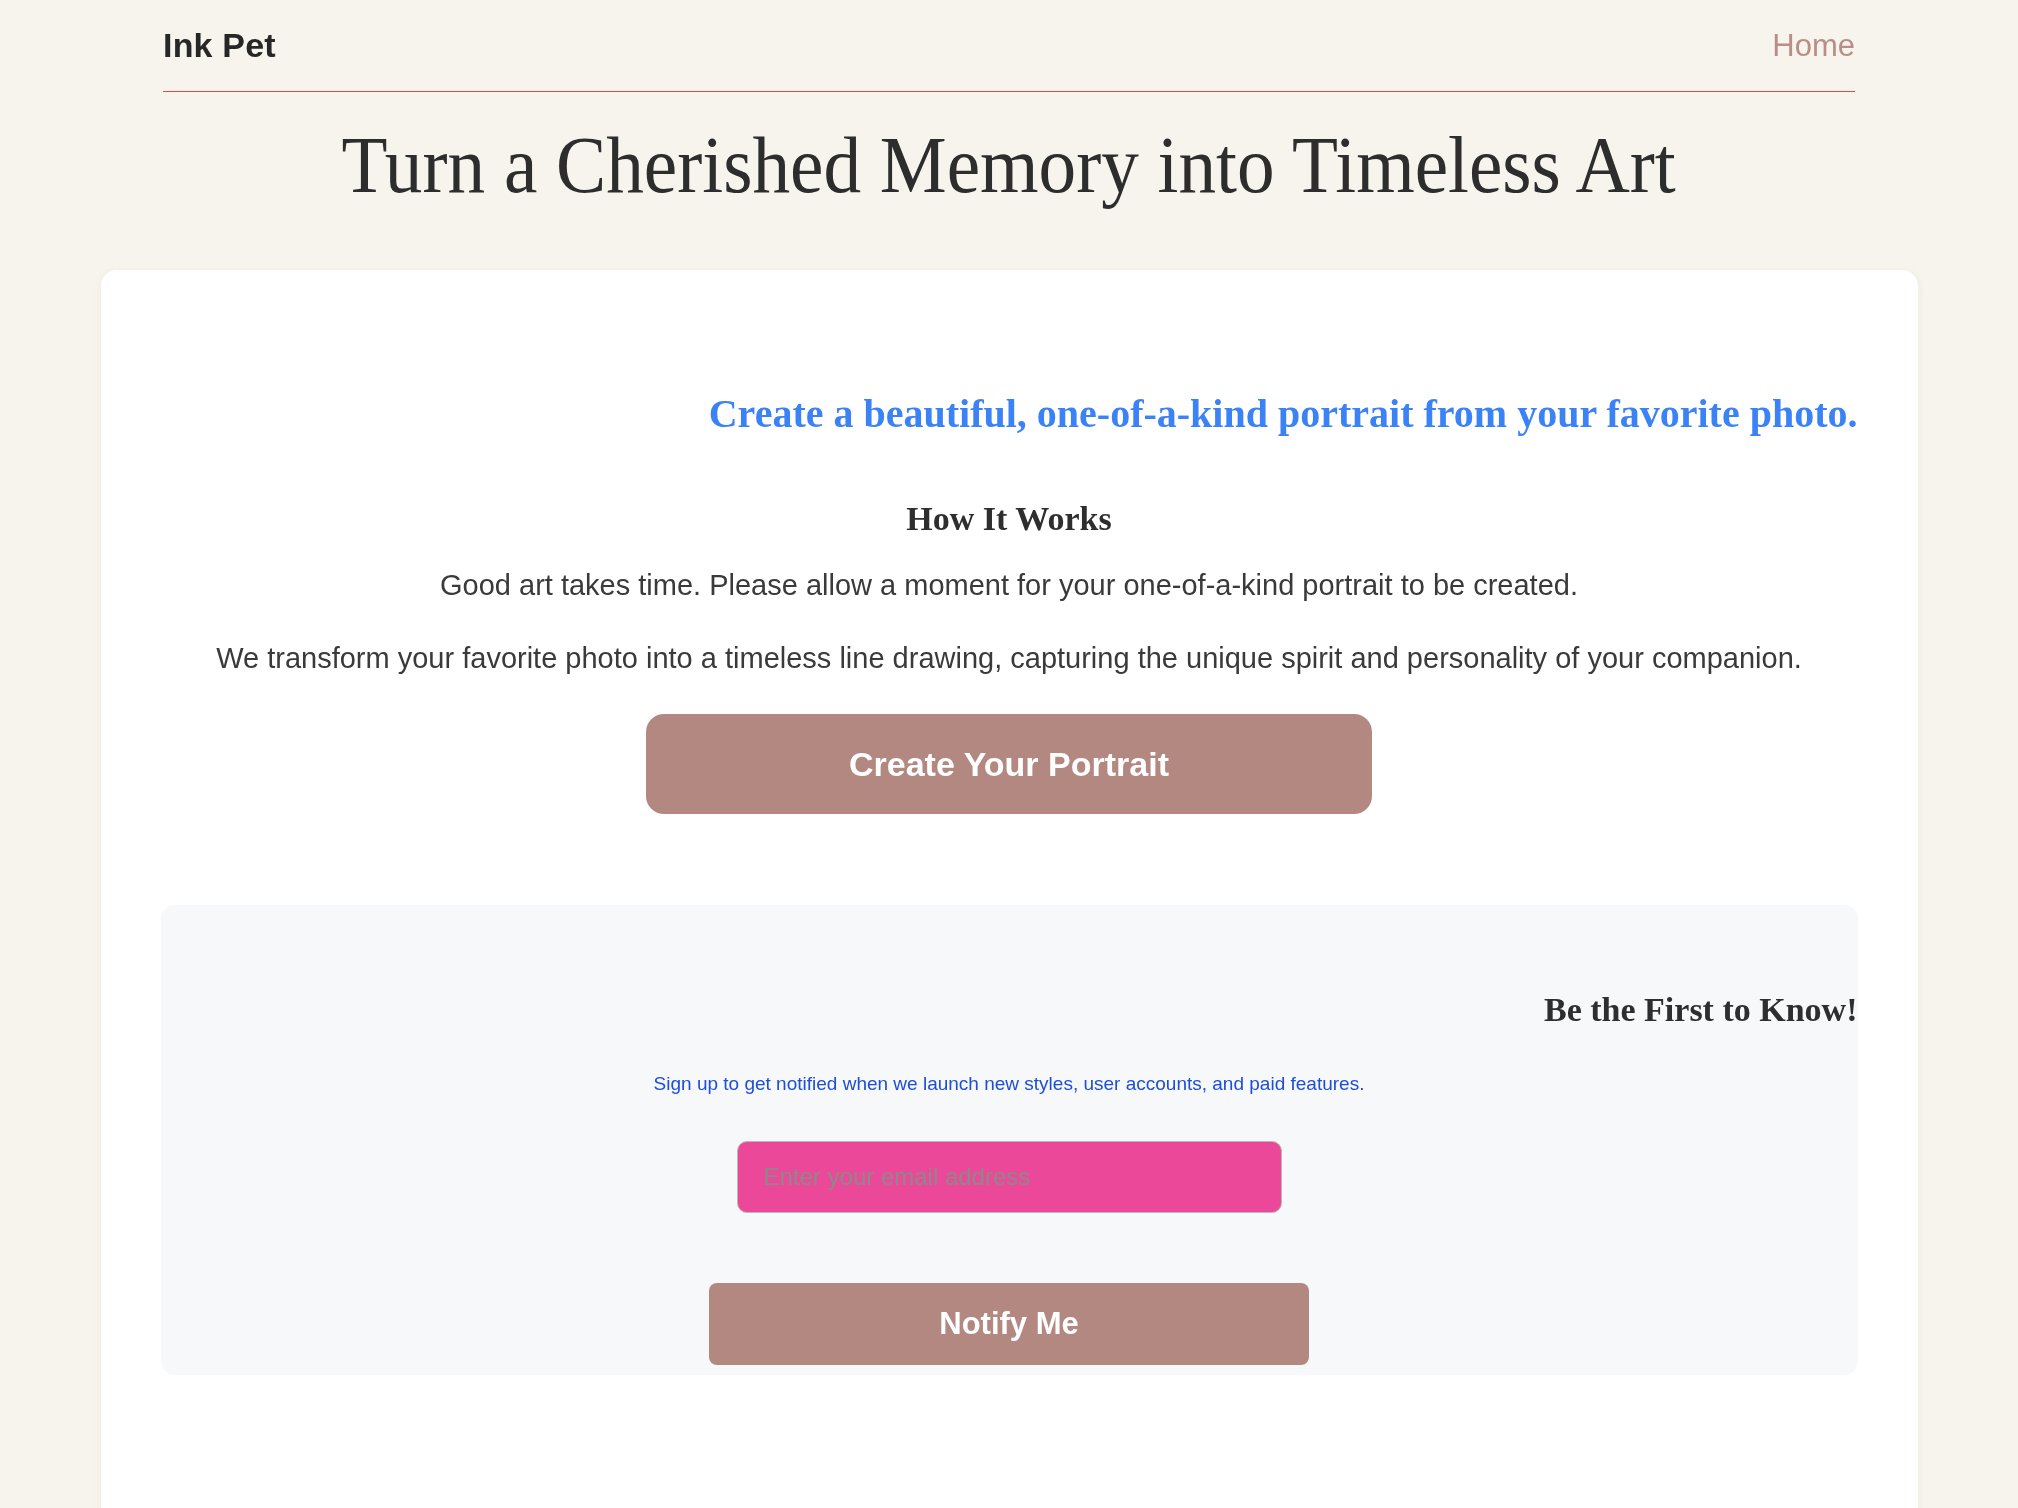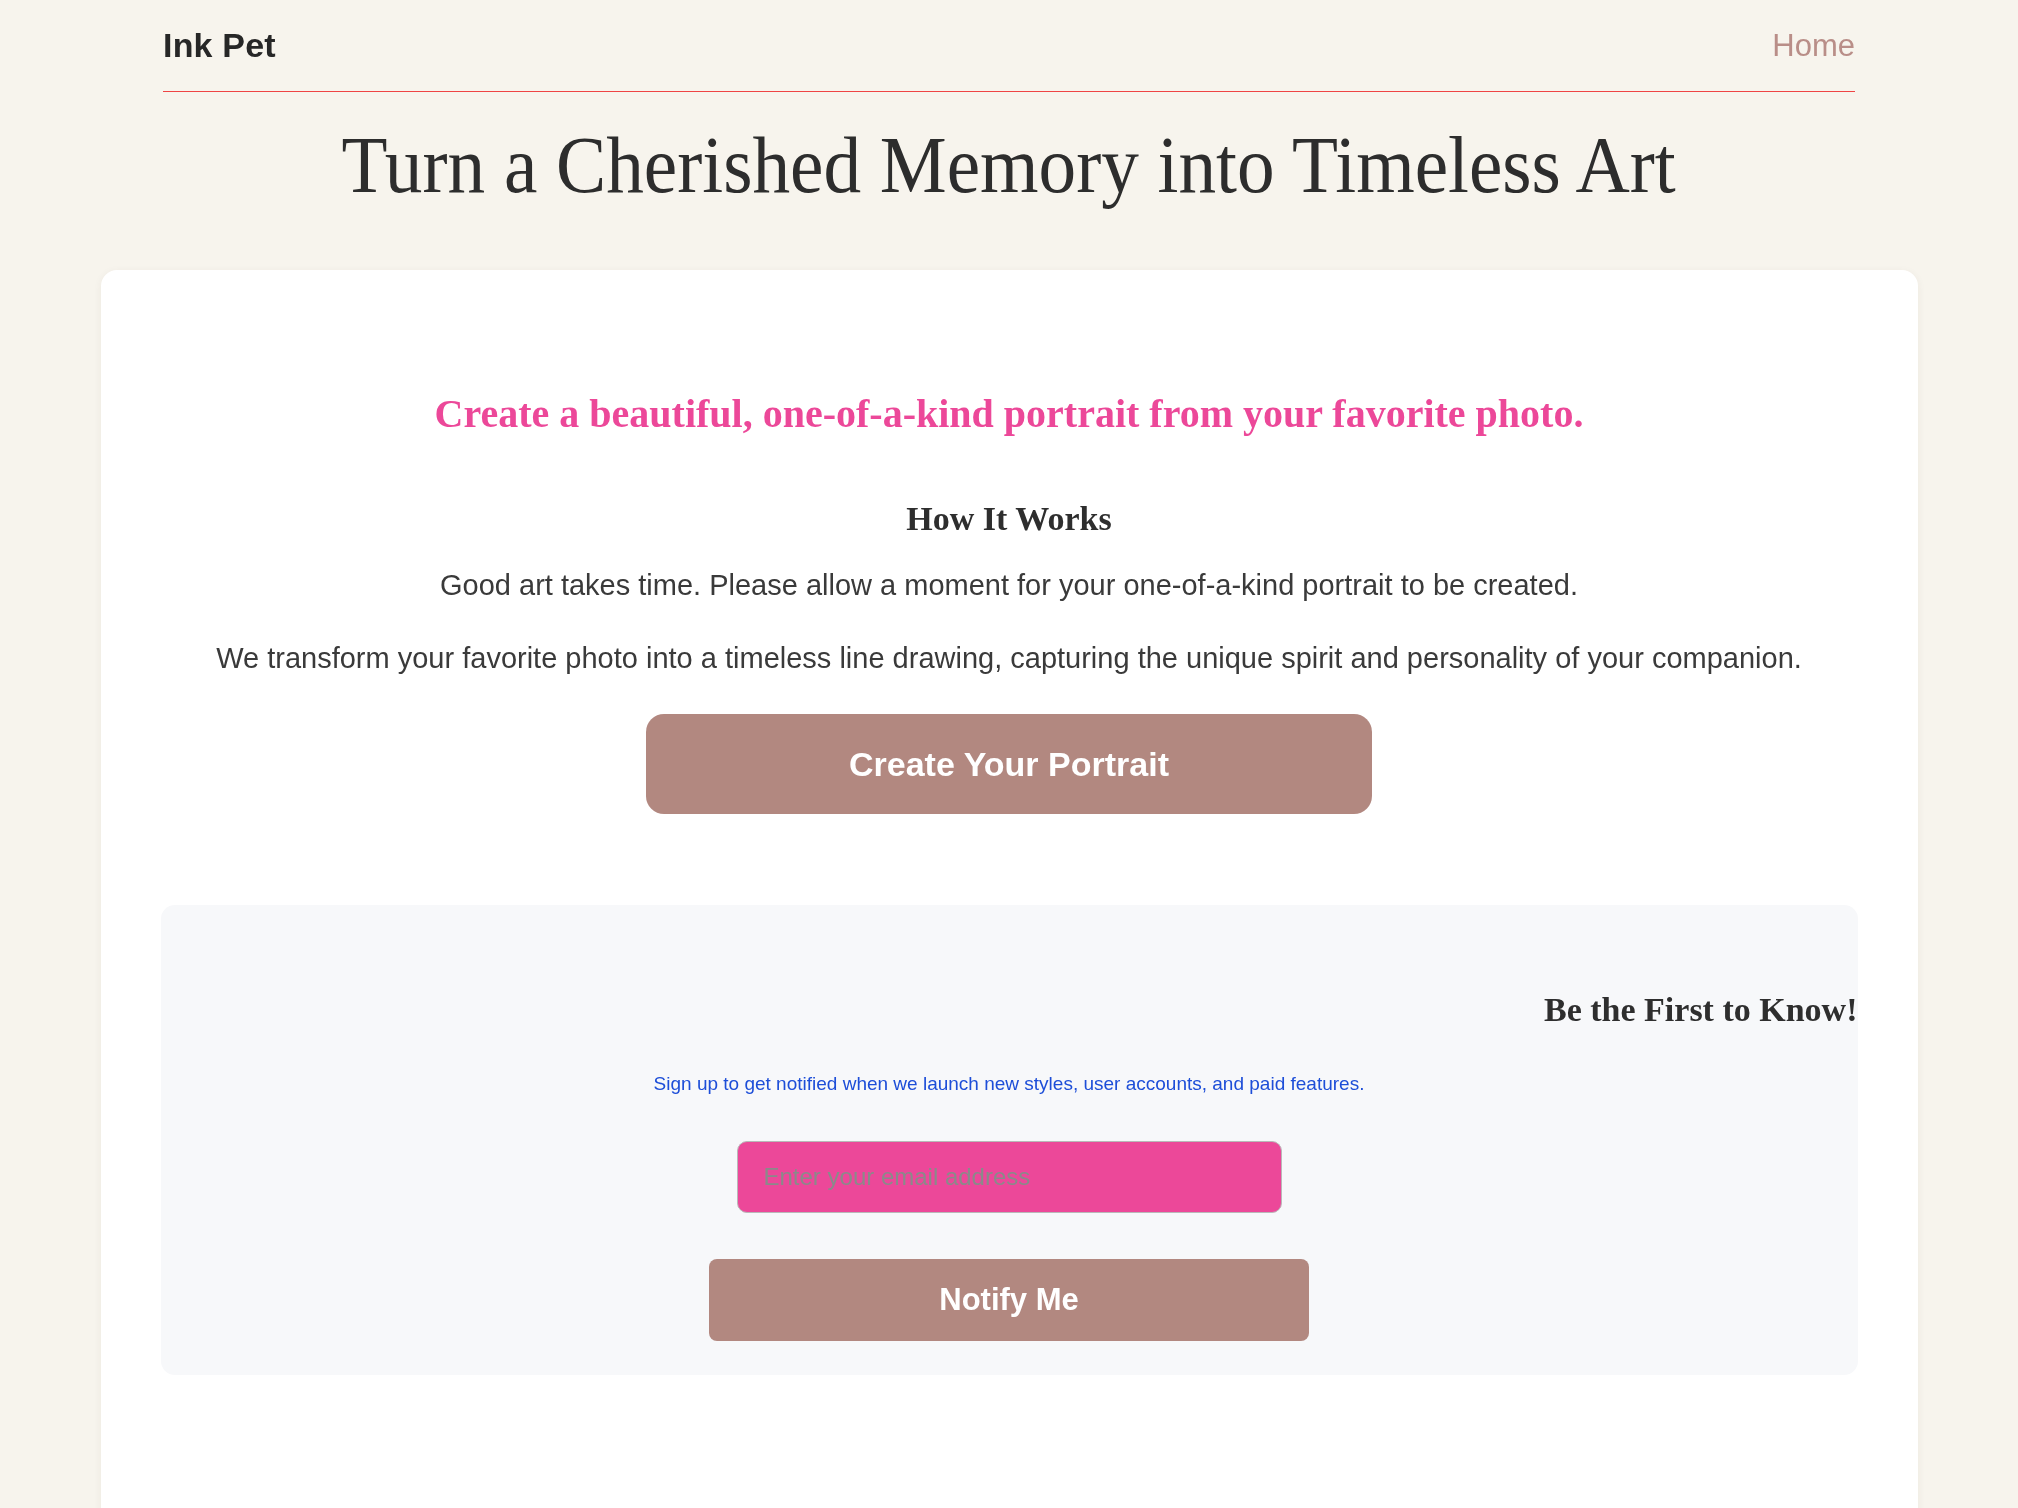"Create a beautiful, one-of-a-kind" .card-subtitle { color: #ec4899 -> #3b82f6; text-align: center -> right }
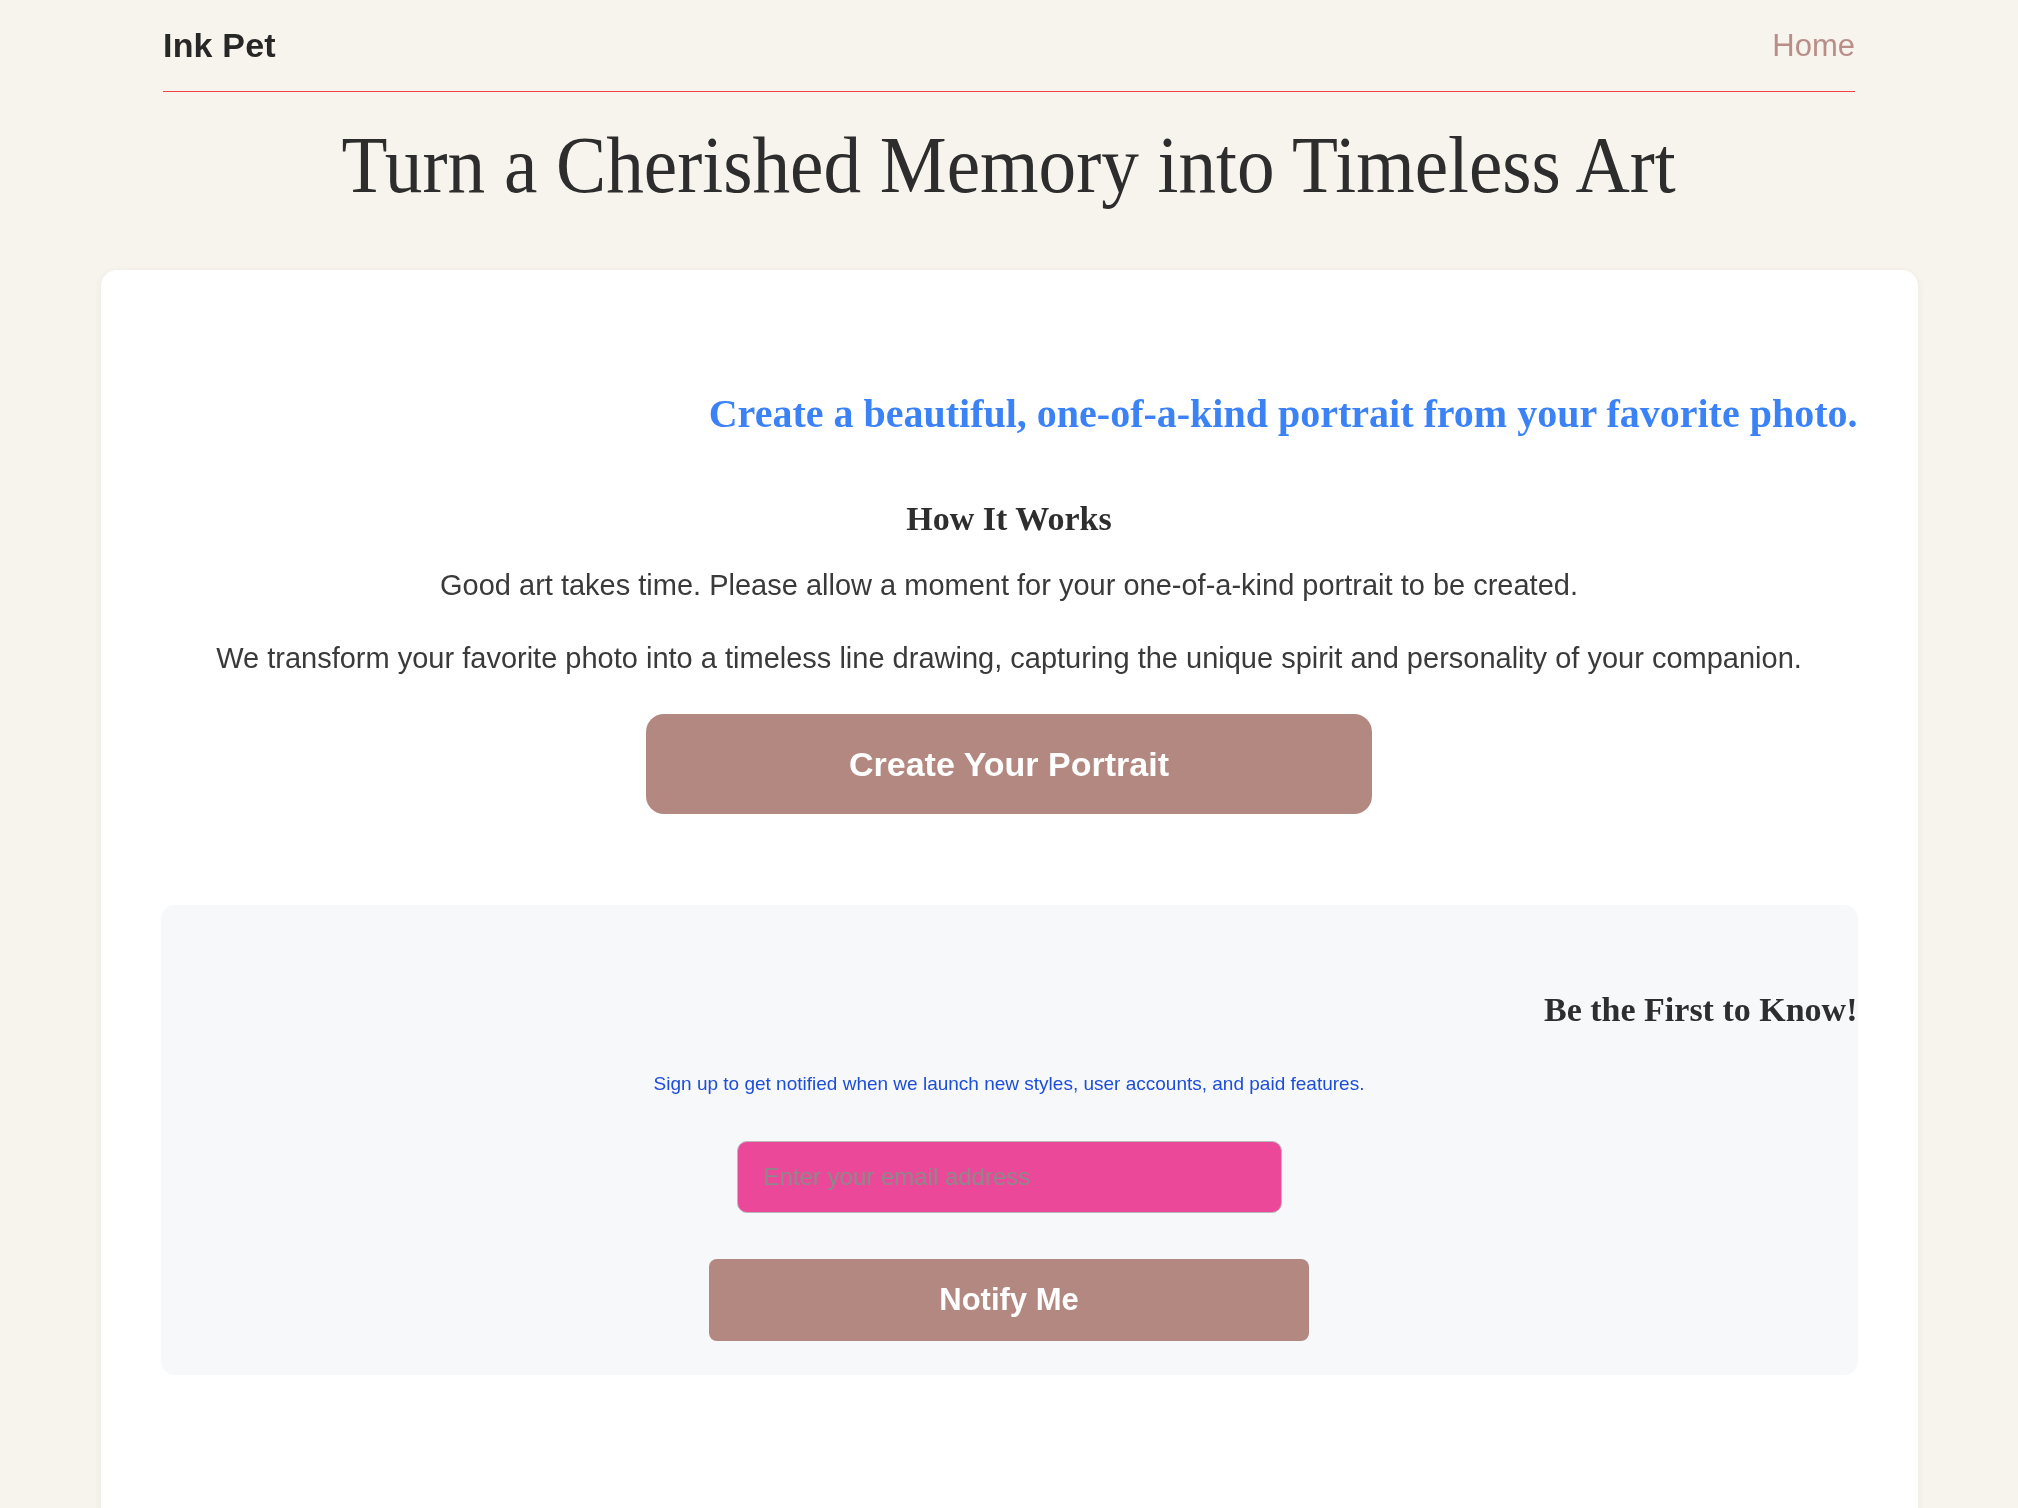"Notify Me" .notify-button { margin: 46px auto 0 -> 70px auto 0 }
